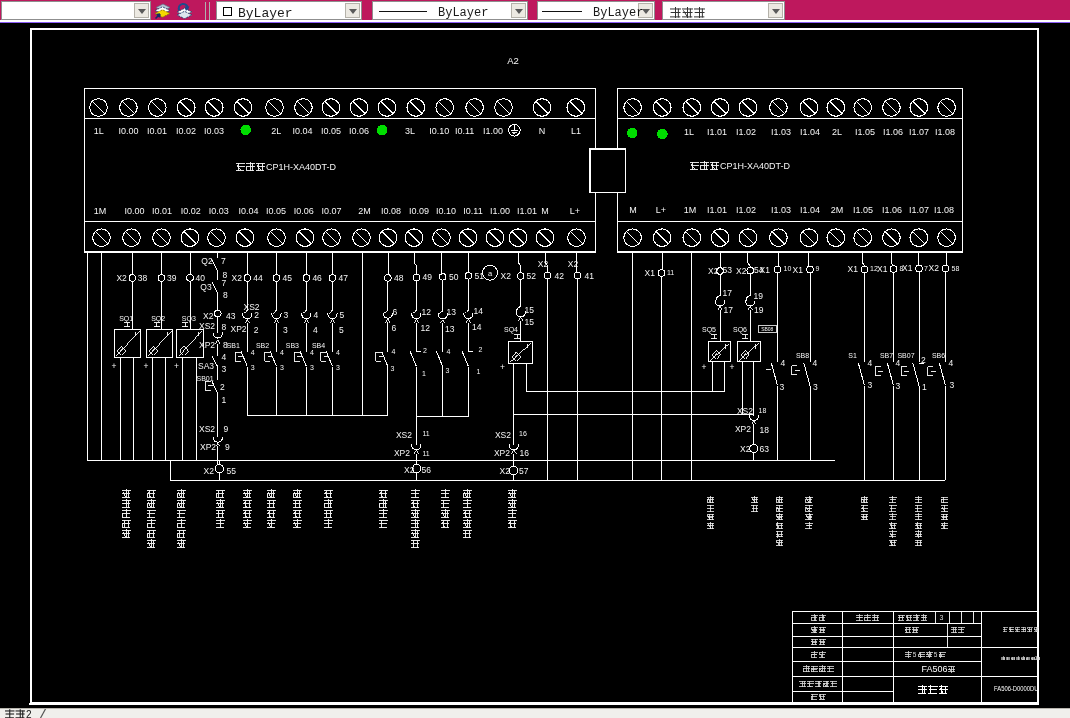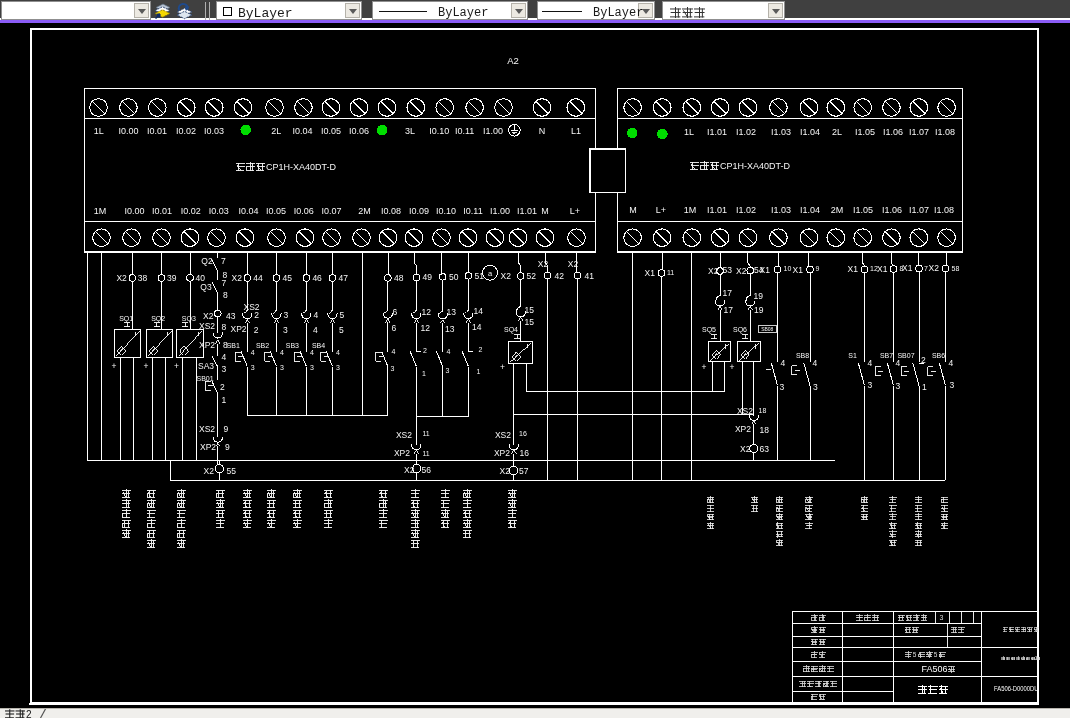"ByLayer" .toolbar { background: #404040 -> #be185d; border-bottom: 3px solid #8b5cf6 -> 1px solid #8b5cf6 }
